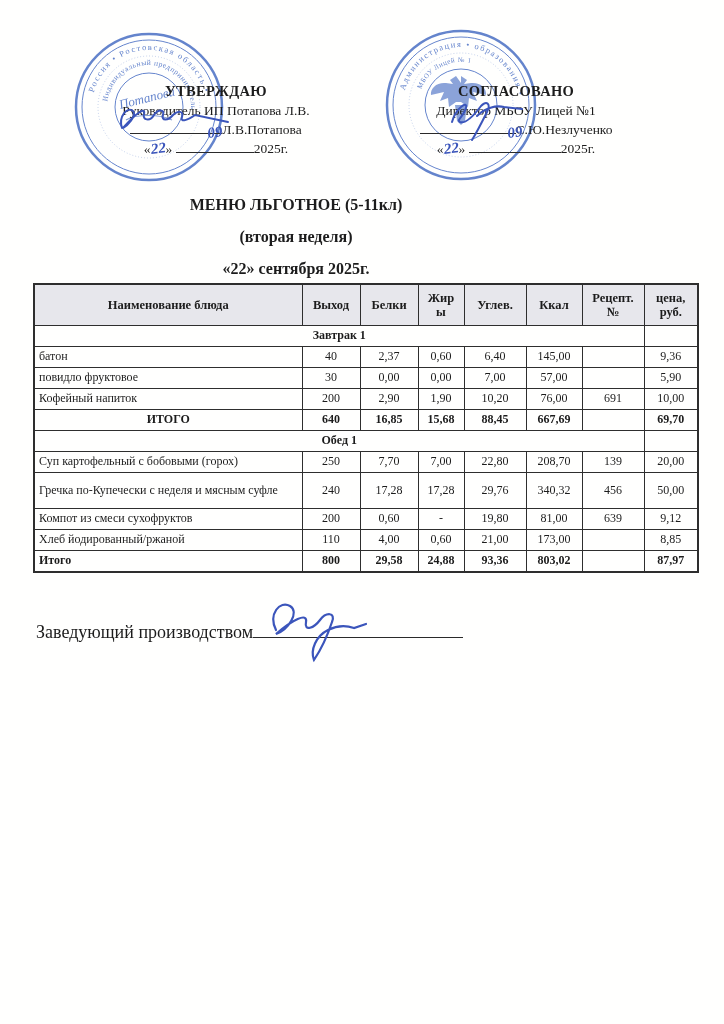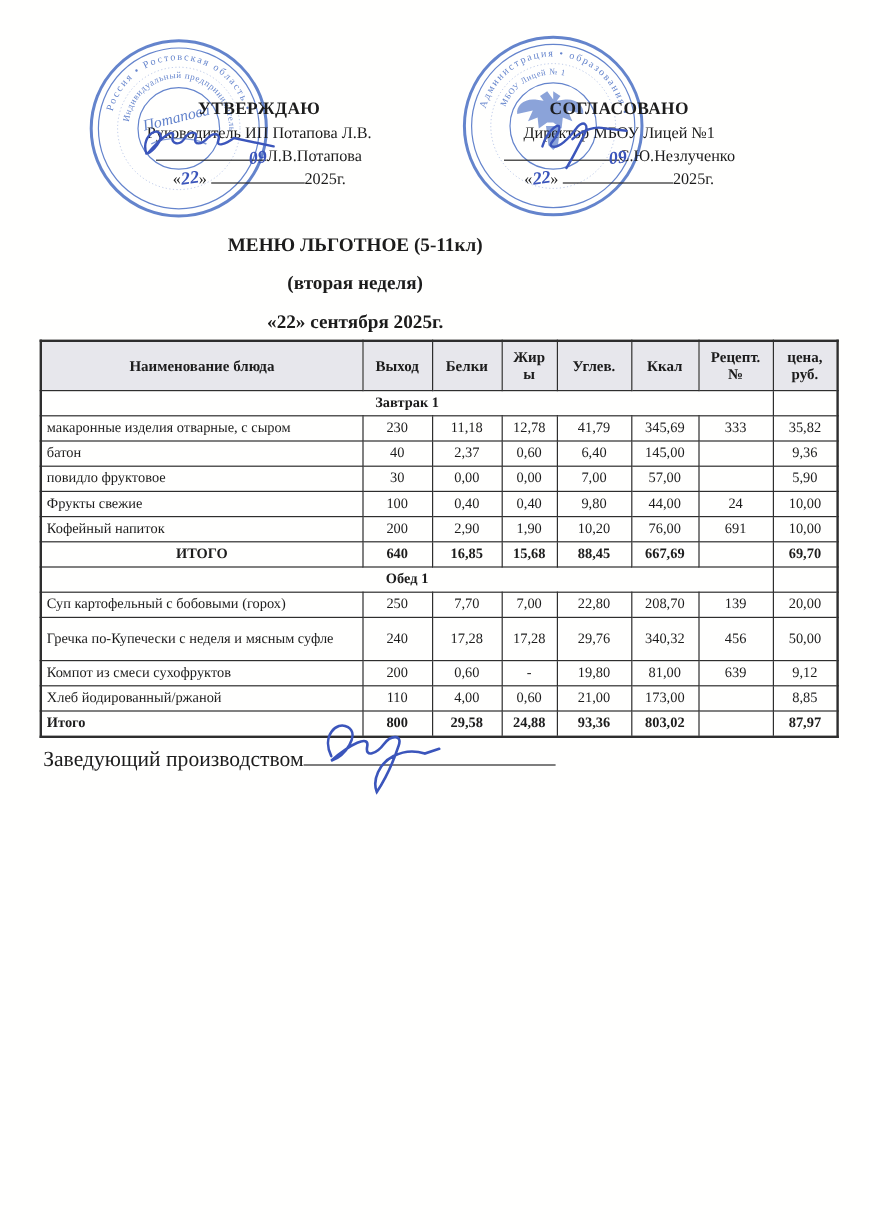"макаронные изделия отварные, с сыром" tr { html: <tr> <td>макаронные изделия отварные, с сыром</td> <td>230</td> <td>11,18</td> <td>12,78</td> <td>41,79</td> <td>345,69</td> <td>333</td> <td>35,82</td> </tr> -> none }
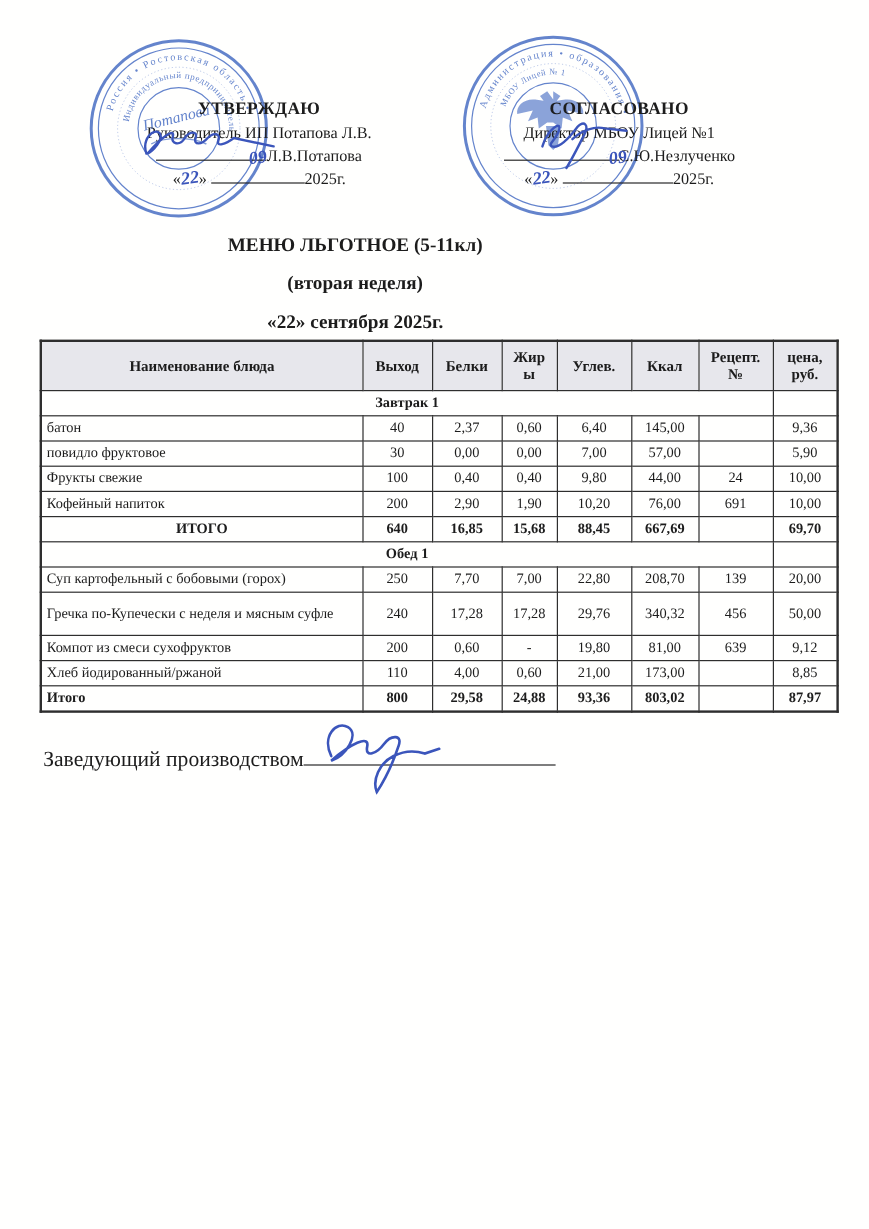"Фрукты свежие" tr { html: <tr> <td>Фрукты свежие</td> <td>100</td> <td>0,40</td> <td>0,40</td> <td>9,80</td> <td>44,00</td> <td>24</td> <td>10,00</td> </tr> -> none }
